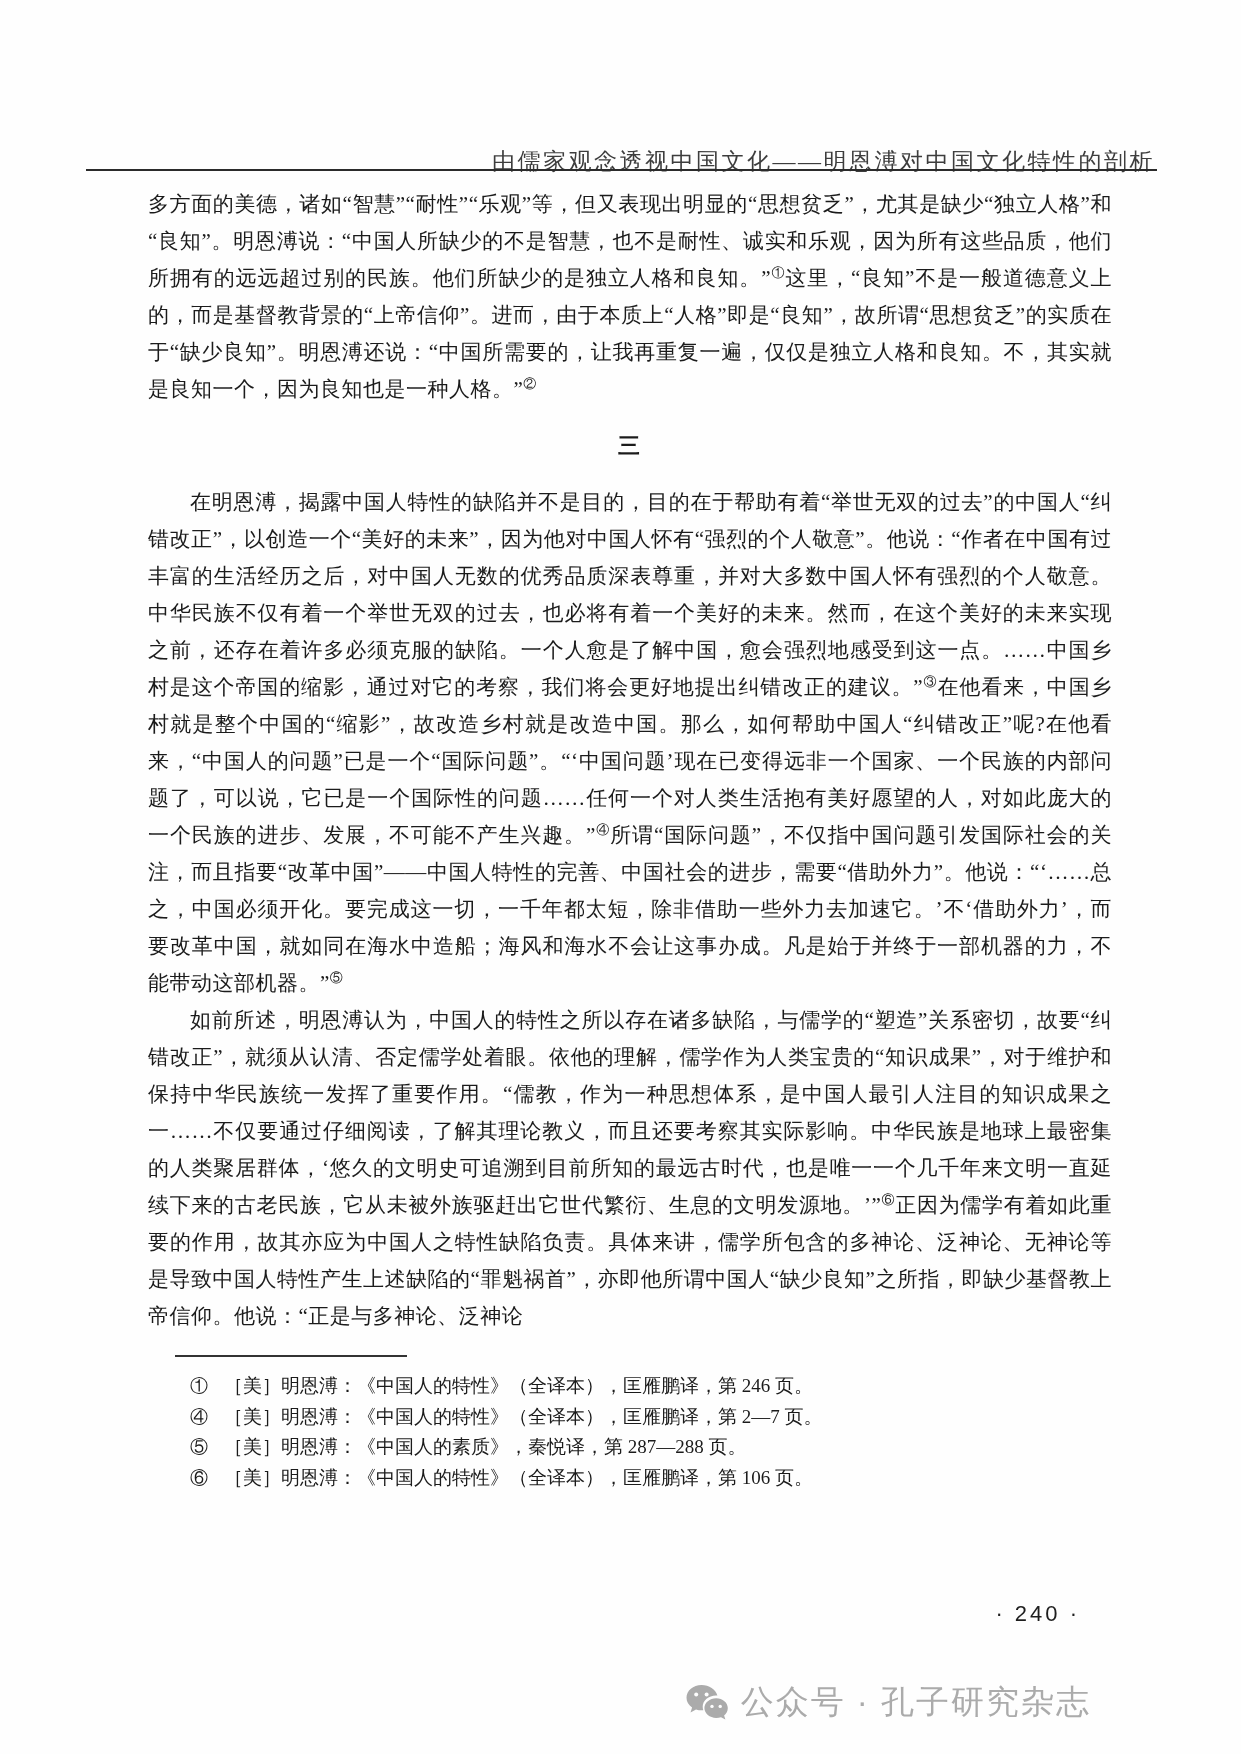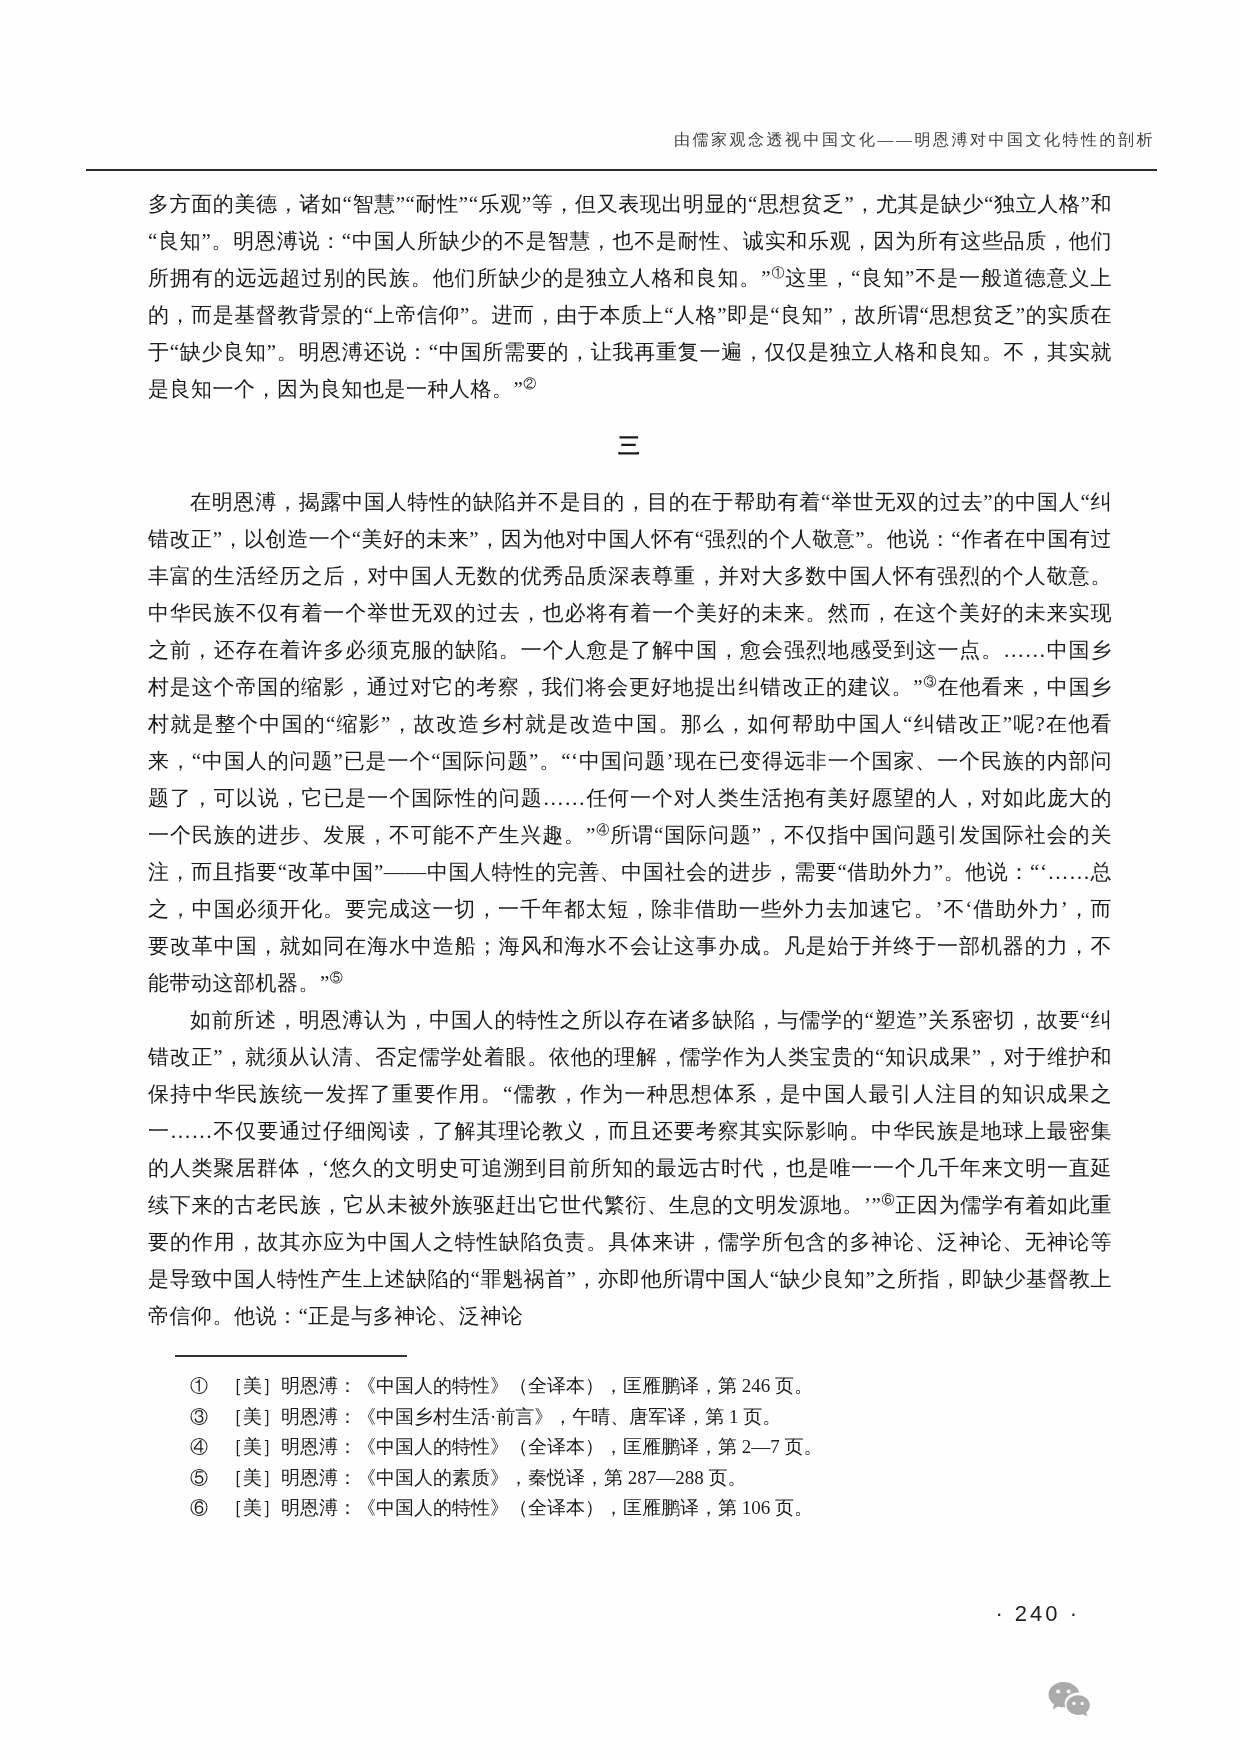"由儒家观念透视中国文化——明恩溥对中国文化特性的剖析" .header-title { font-size: 16px -> 23px; top: 130px -> 146px }
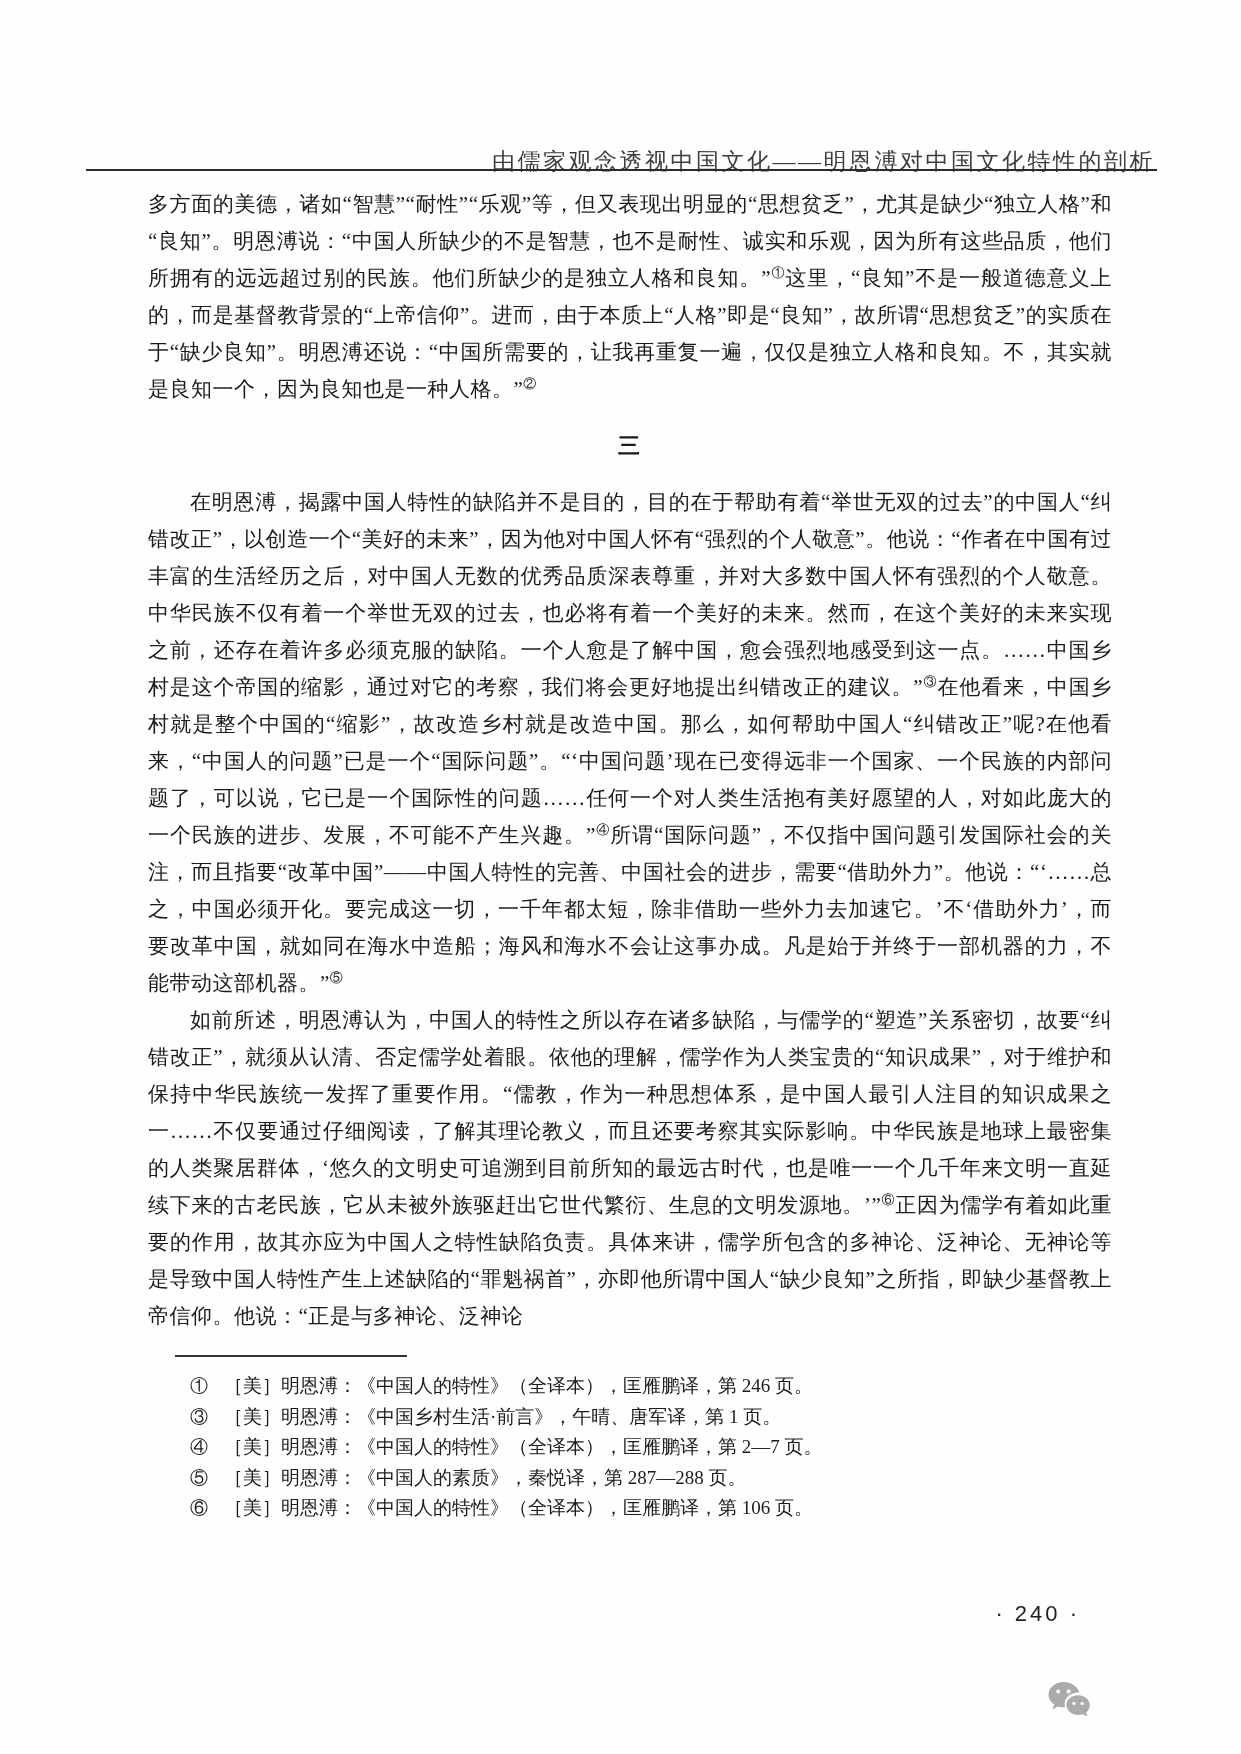"③ ［美］明恩溥：《中国乡村生活·前言》，午晴、唐军译，第 1 页。" div.footnote { html: <div> <span>③</span><span>［美］明恩溥：《中国乡村生活·前言》，午晴、唐军译，第 1 页。</span> </div> -> none }
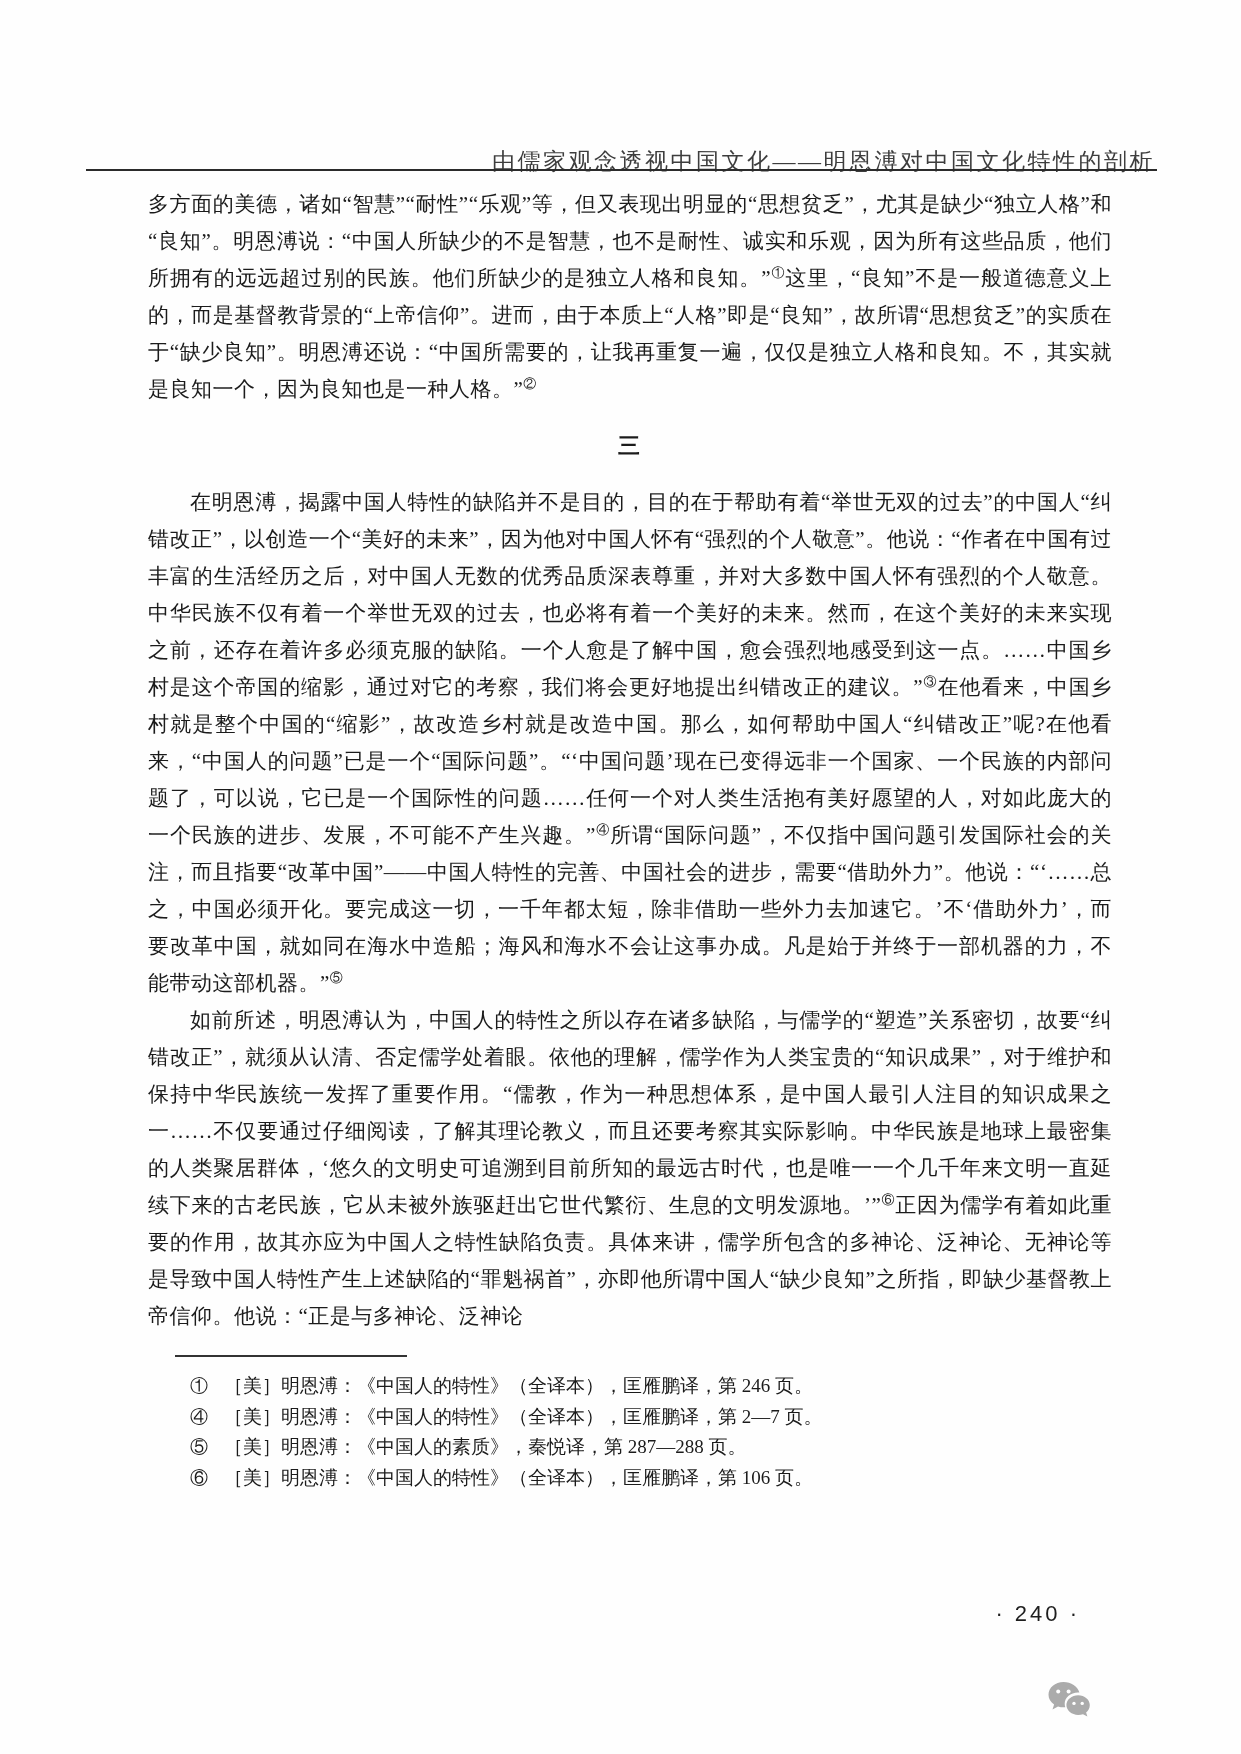"公众号 · 孔子研究杂志" span.watermark-text { html: none -> <span>公众号 · 孔子研究杂志</span> }
